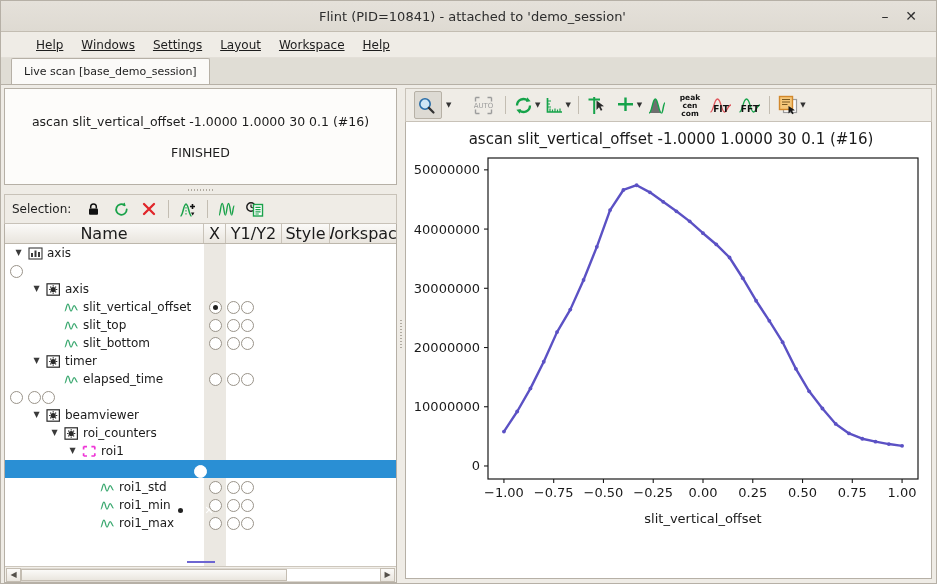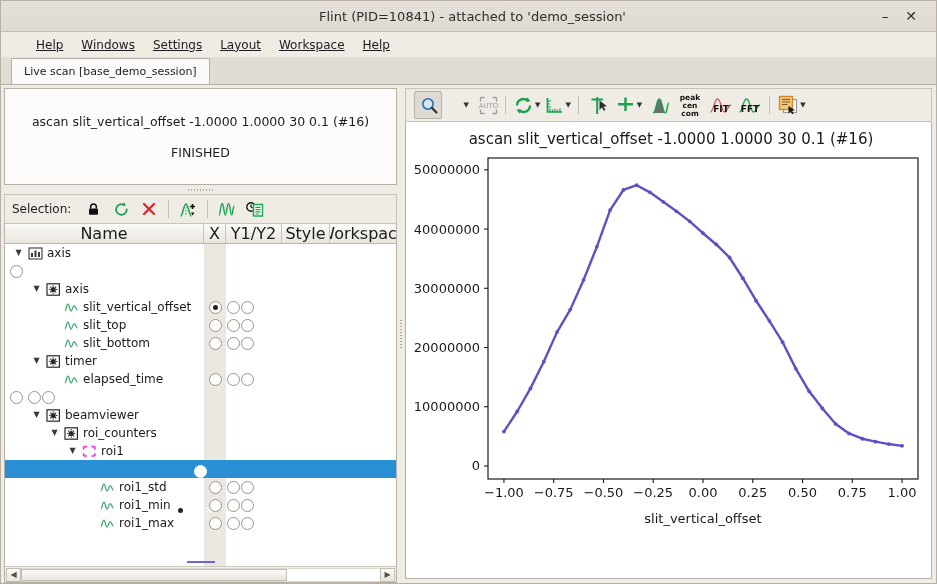"peak" .ptbtn { justify-content: flex-end -> flex-start }
